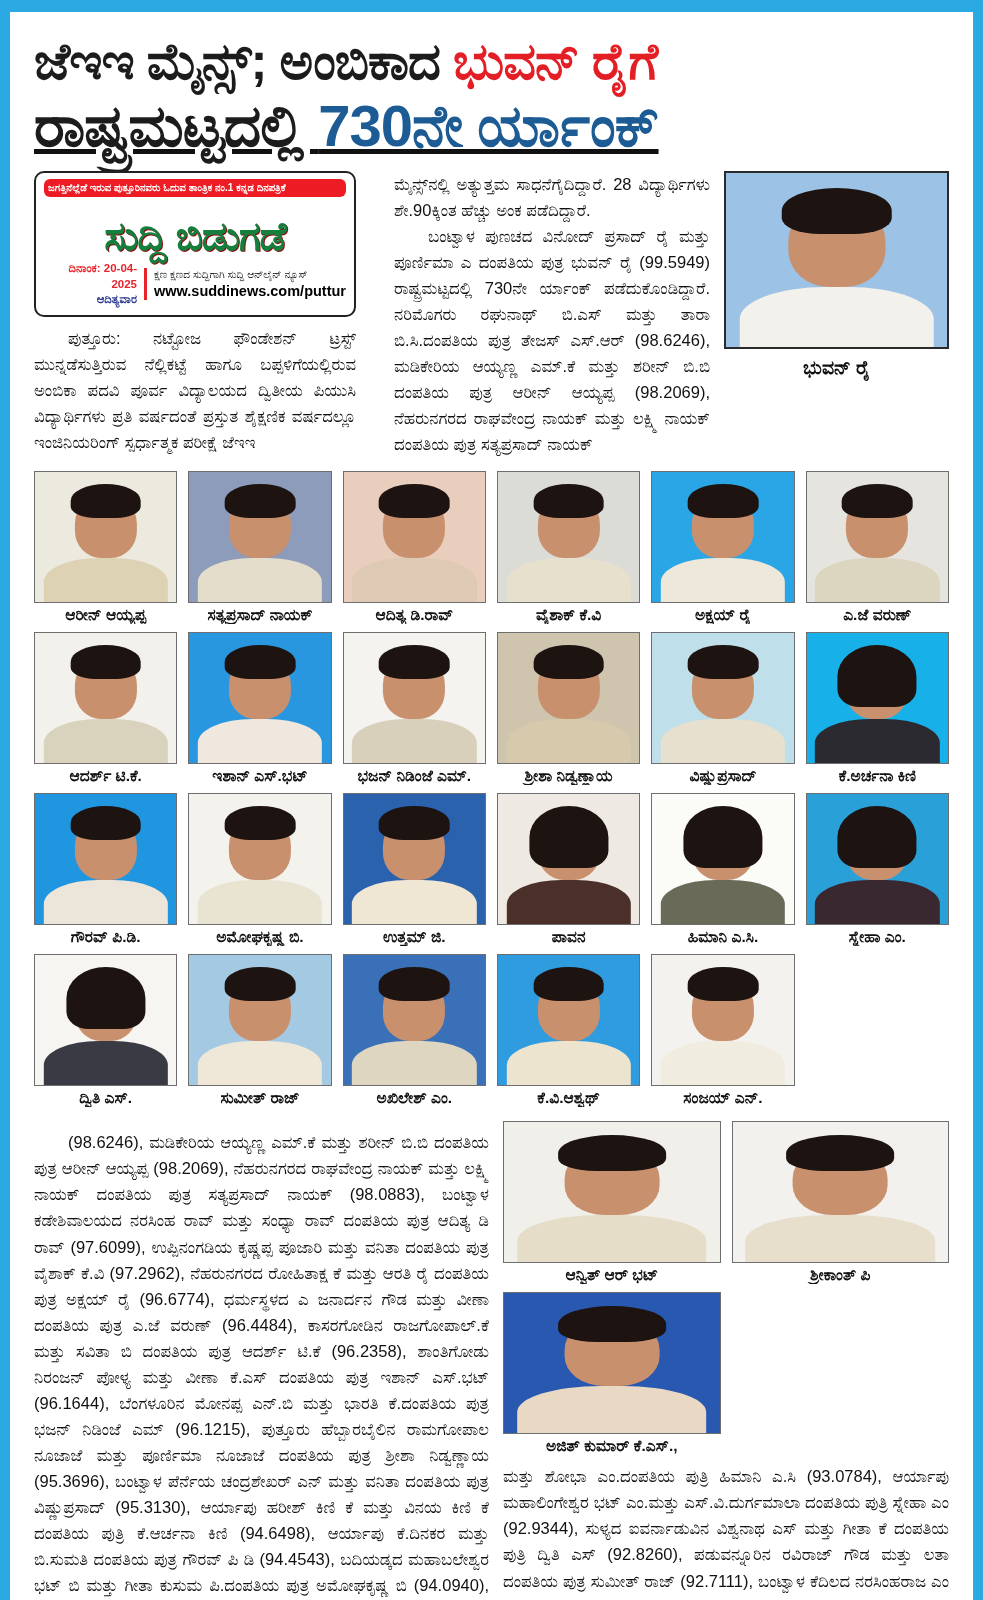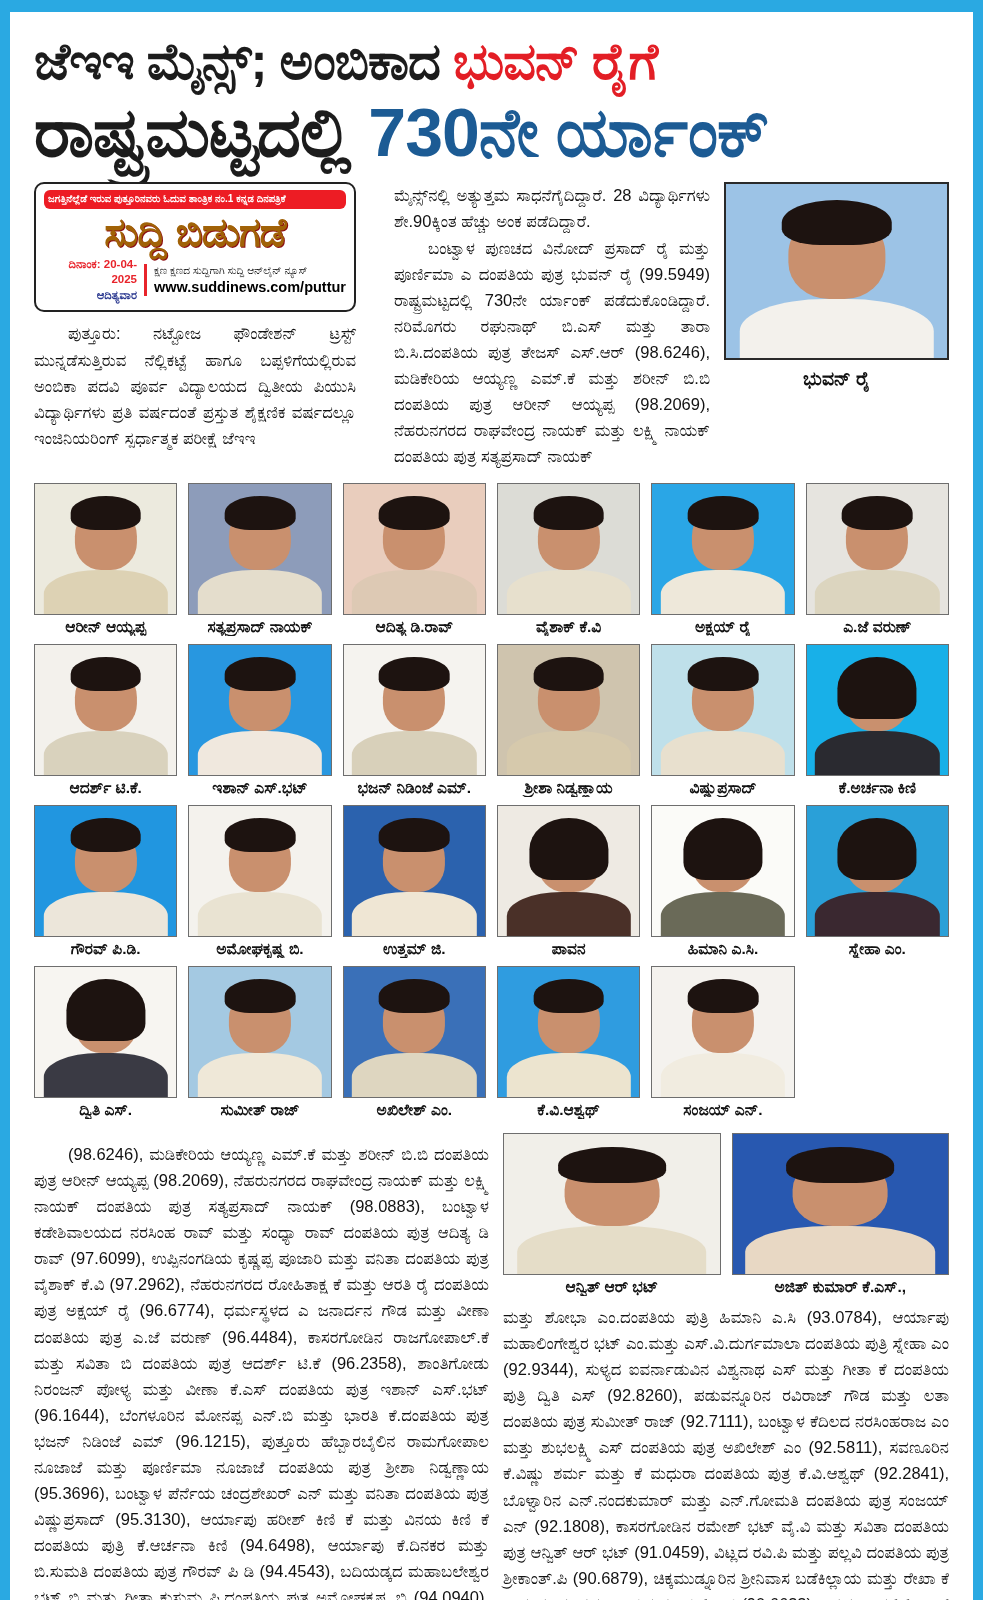"ರಾಷ್ಟ್ರಮಟ್ಟದಲ್ಲಿ 730ನೇ ರ್ಯಾಂಕ್" .headline .l2 { font-size: 68px -> 58px; text-decoration: none -> underline }
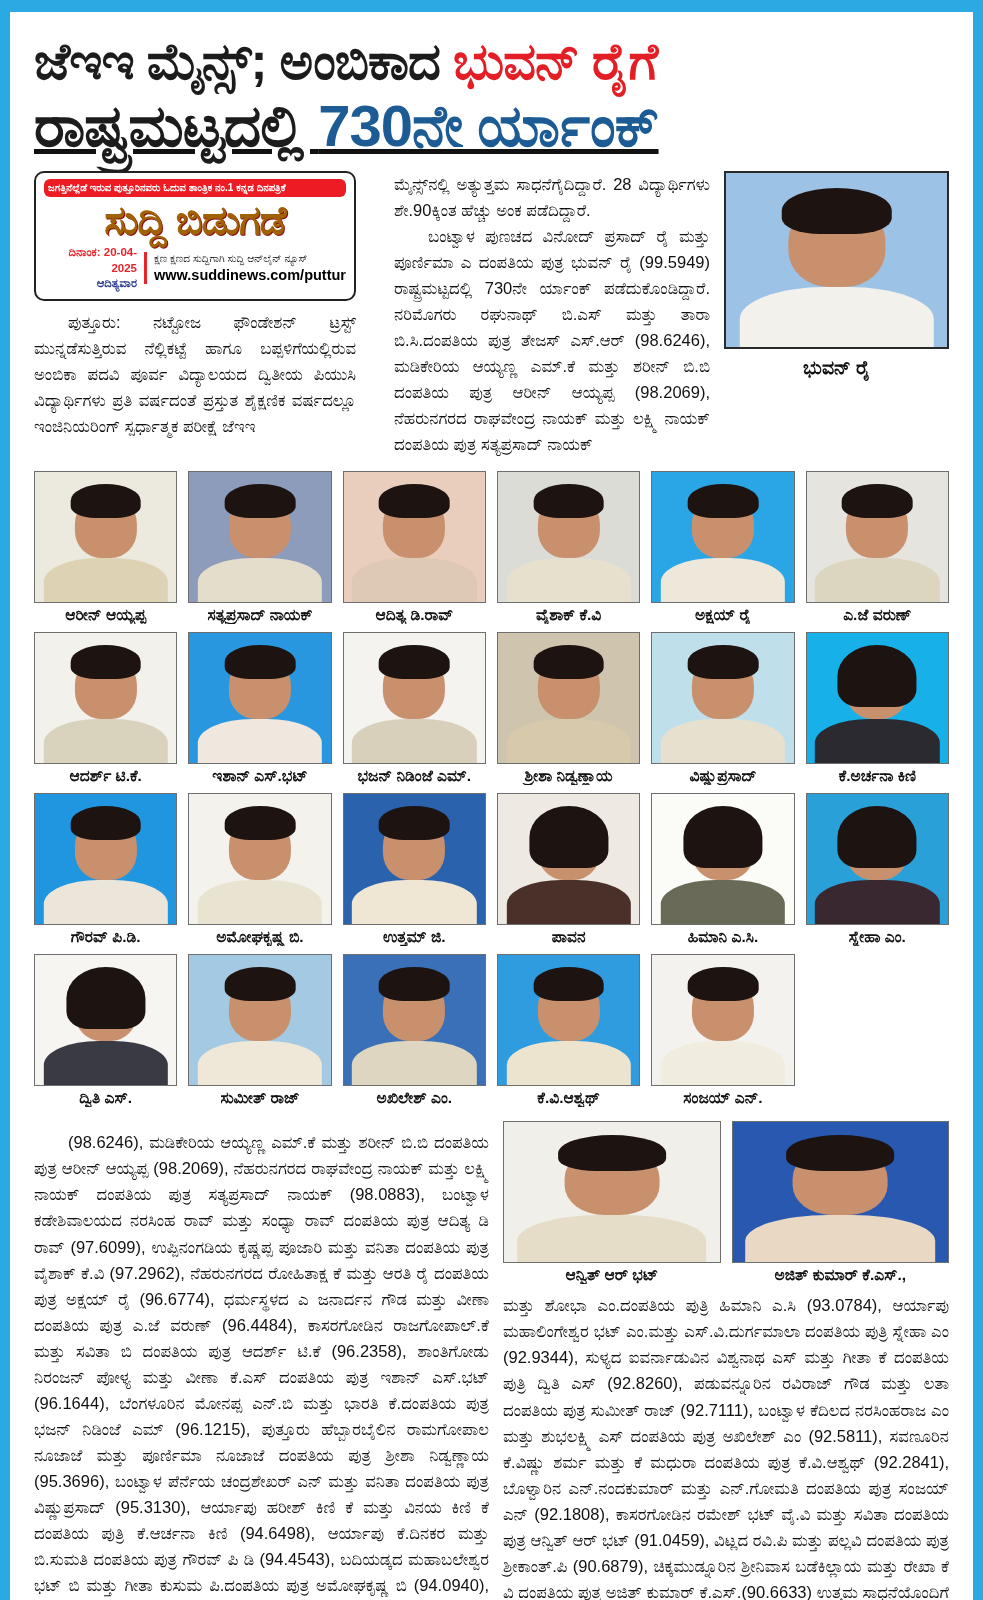"ಸುದ್ದಿ ಬಿಡುಗಡೆ" div.mast-logo { color: #a16207 -> #15803d; margin-top: none -> 16px }
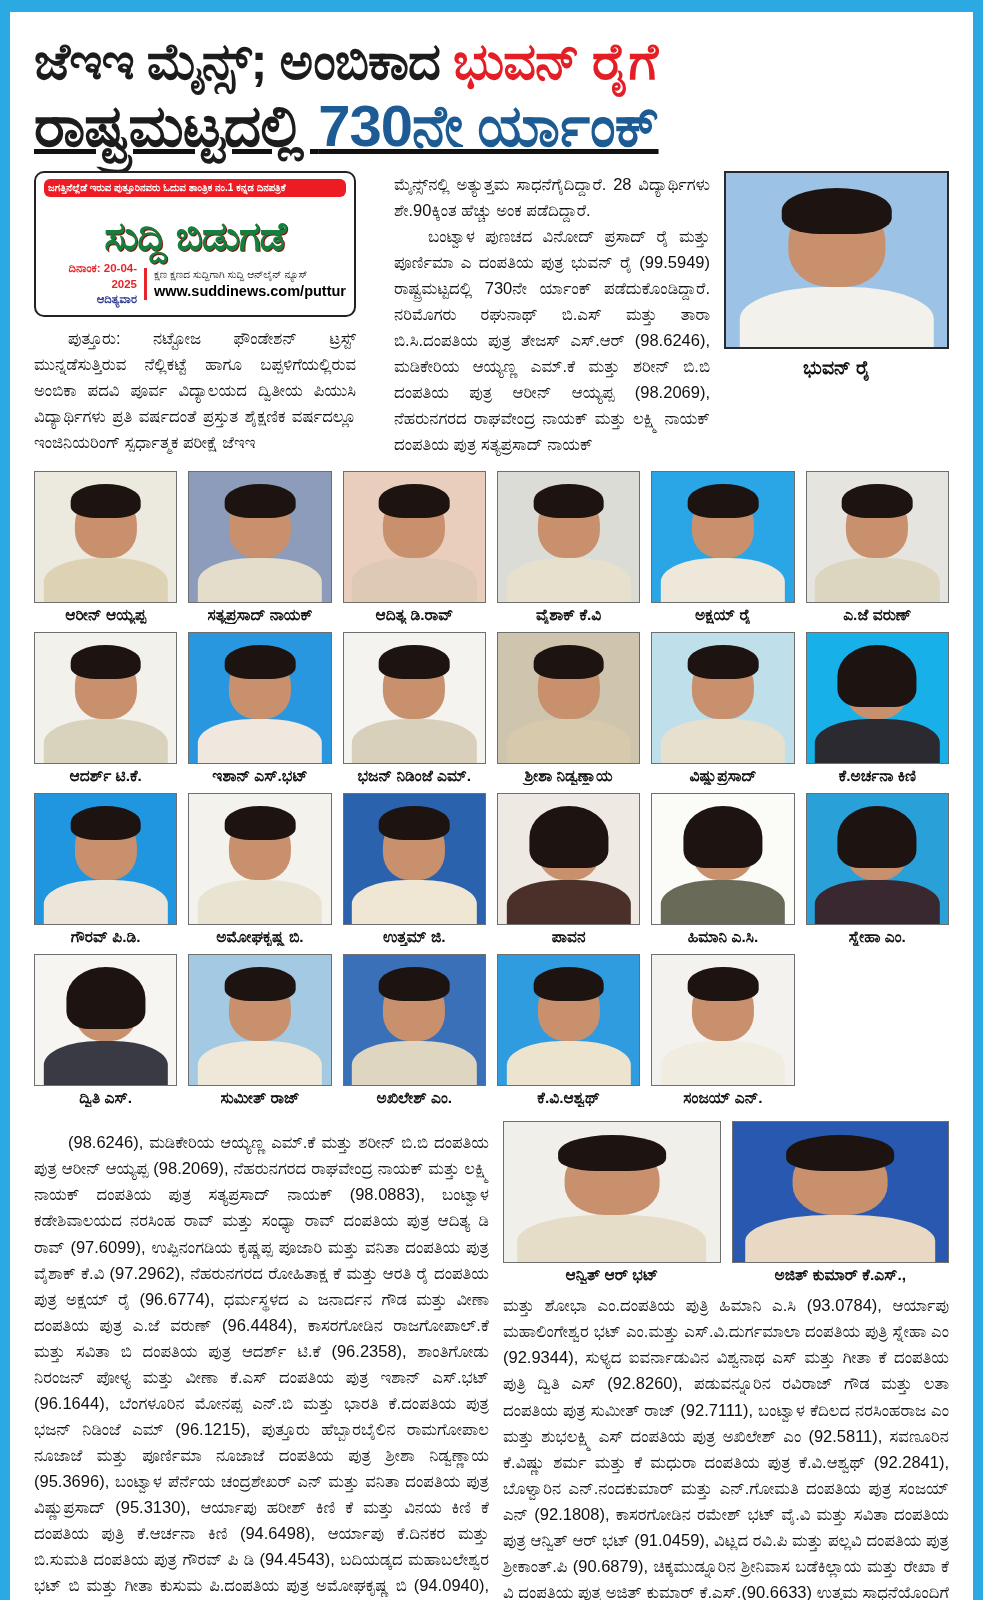"ಶ್ರೀಕಾಂತ್ ಪಿ" div.cell { html: none -> <div> <div> <div></div> <div></div> <div></div> </div> <div>ಶ್ರೀಕಾಂತ್ ಪಿ</div> </div> }
